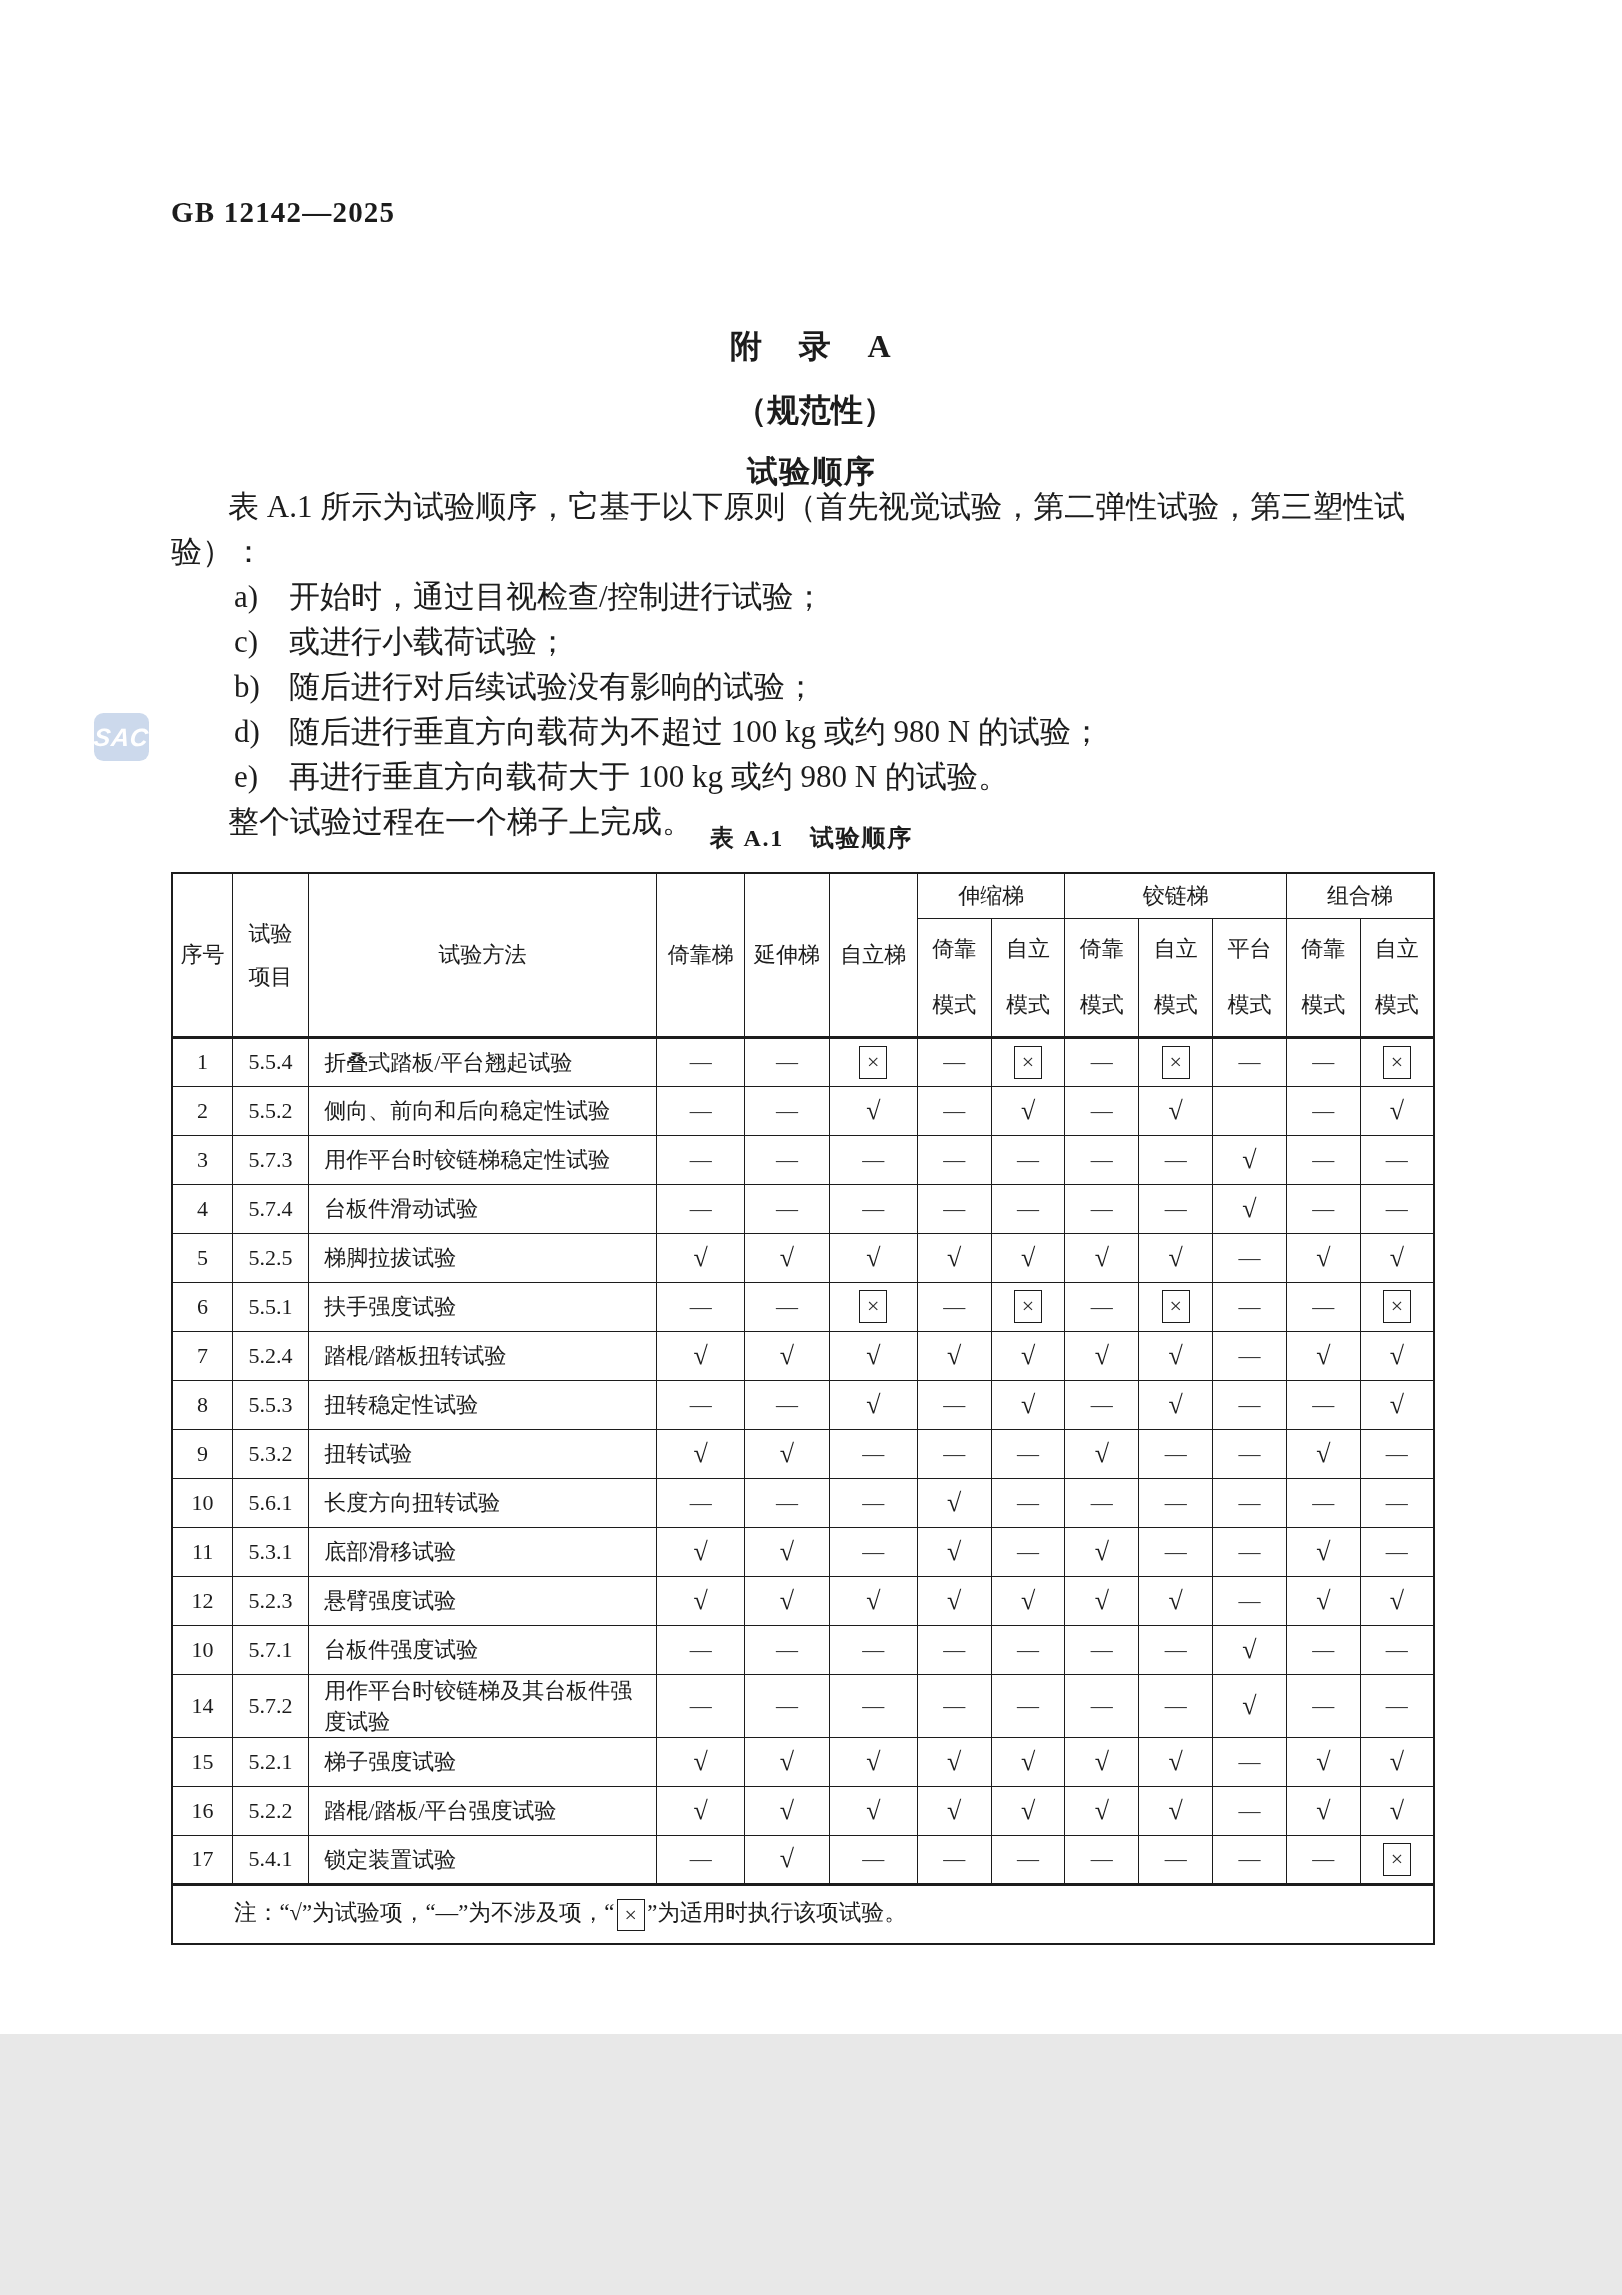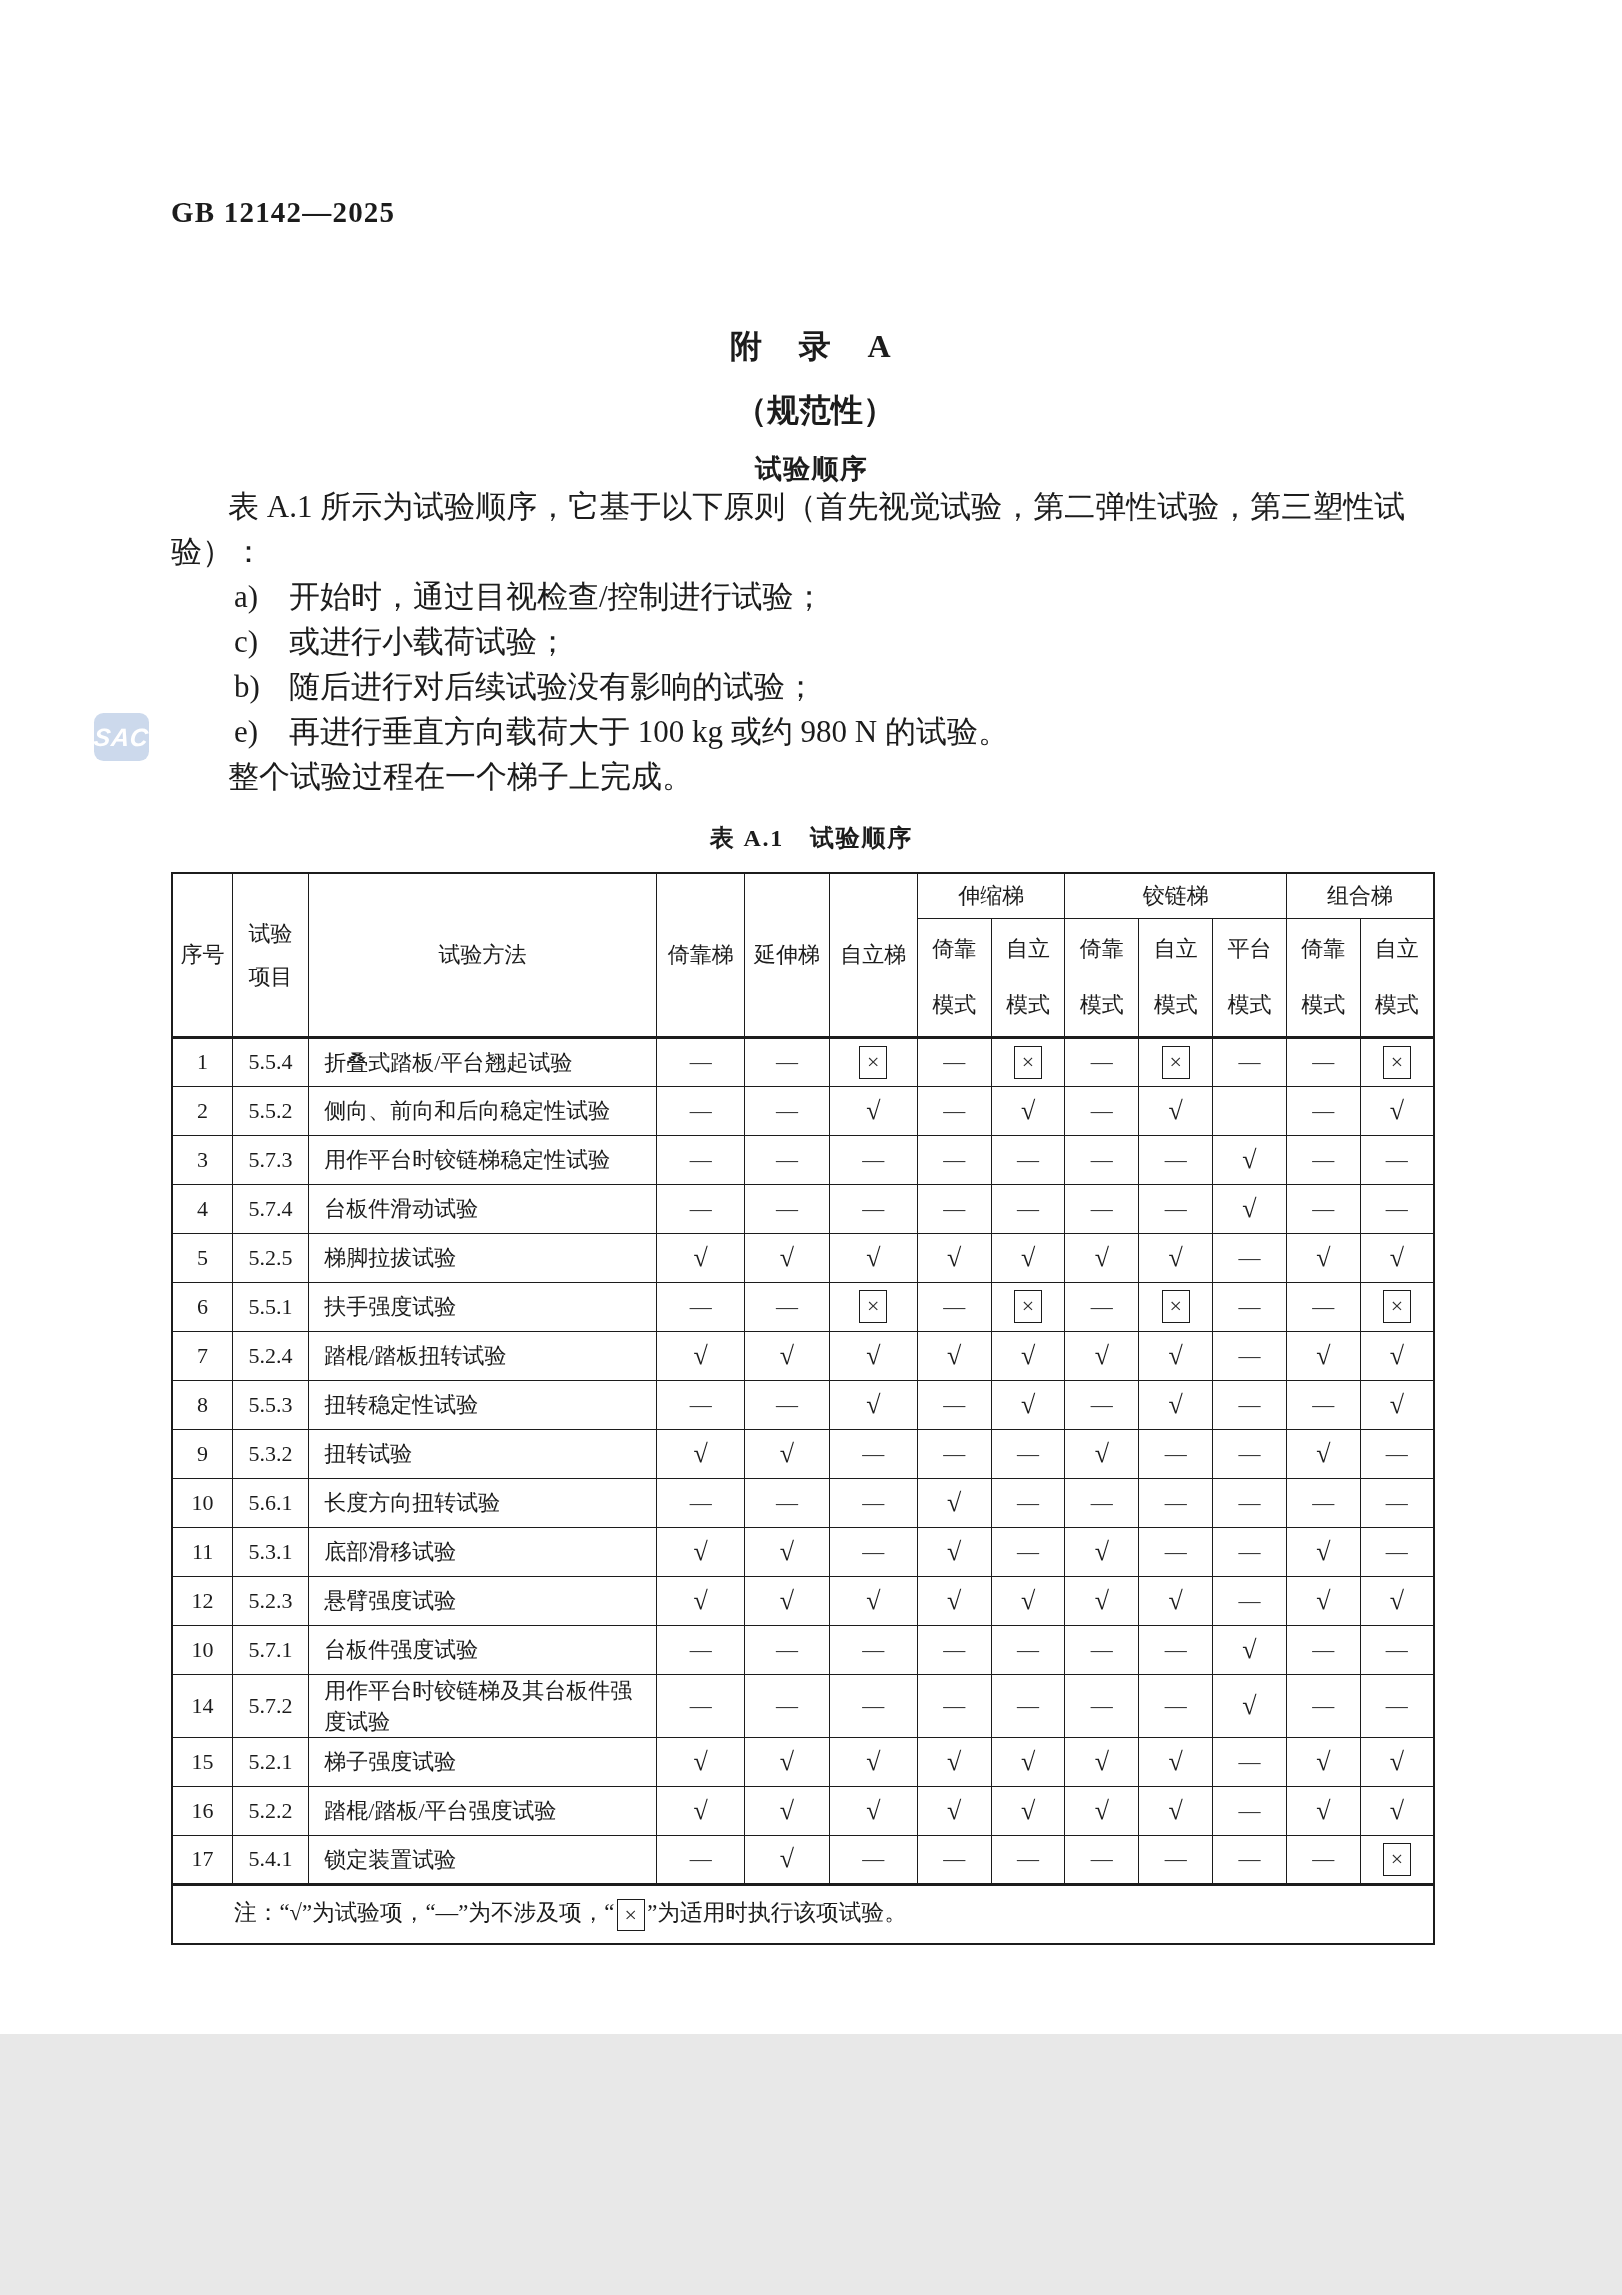"试验顺序" .title-block .t3 { font-size: 27px -> 31px }
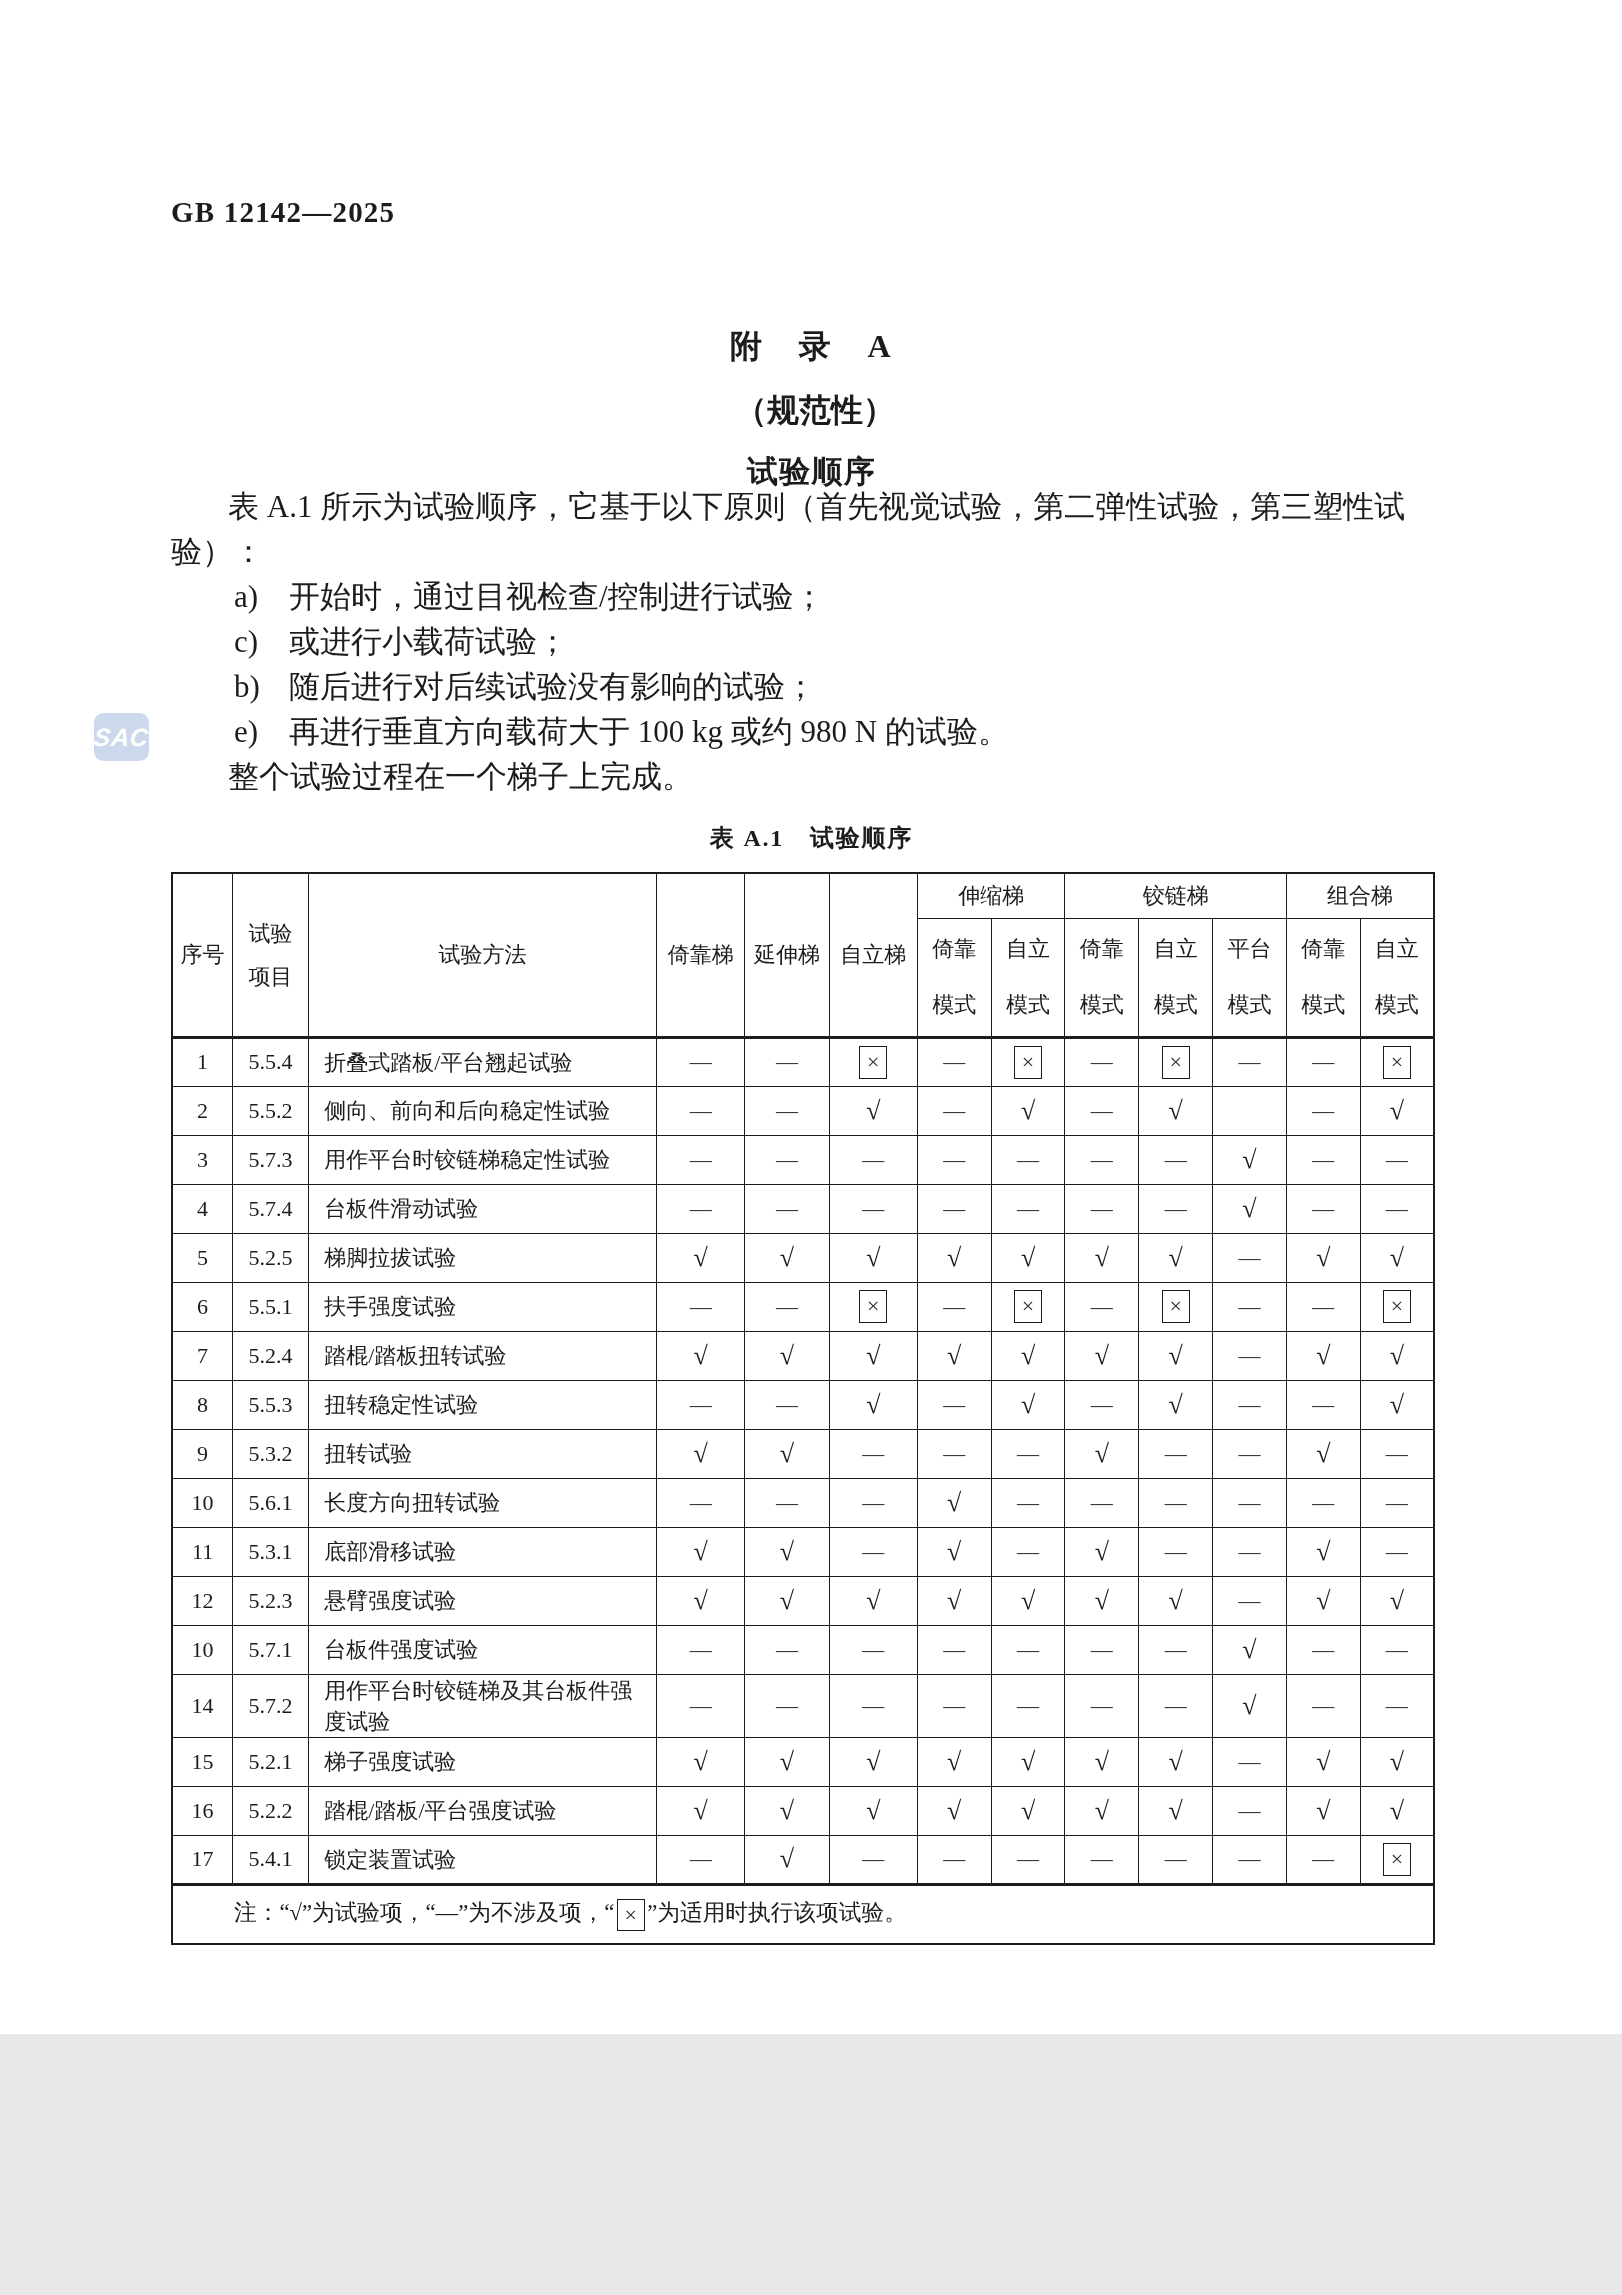"d) 随后进行垂直方向载荷为不超过 100 kg 或约" div.list-item { html: none -> <div> <span>d)</span><span>随后进行垂直方向载荷为不超过 100 kg 或约 980 N 的试验；</span> </div> }
